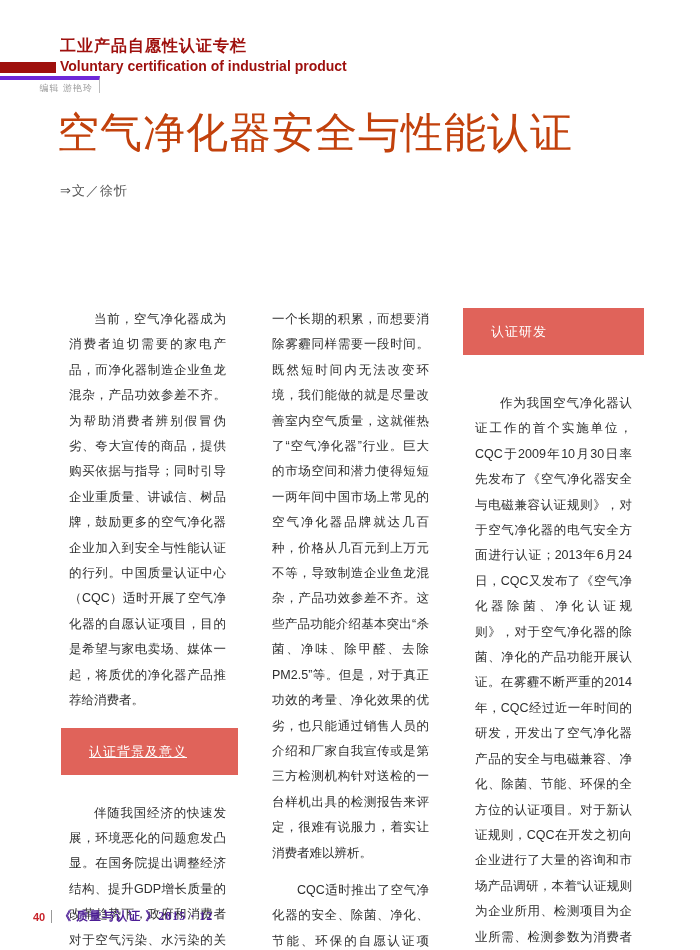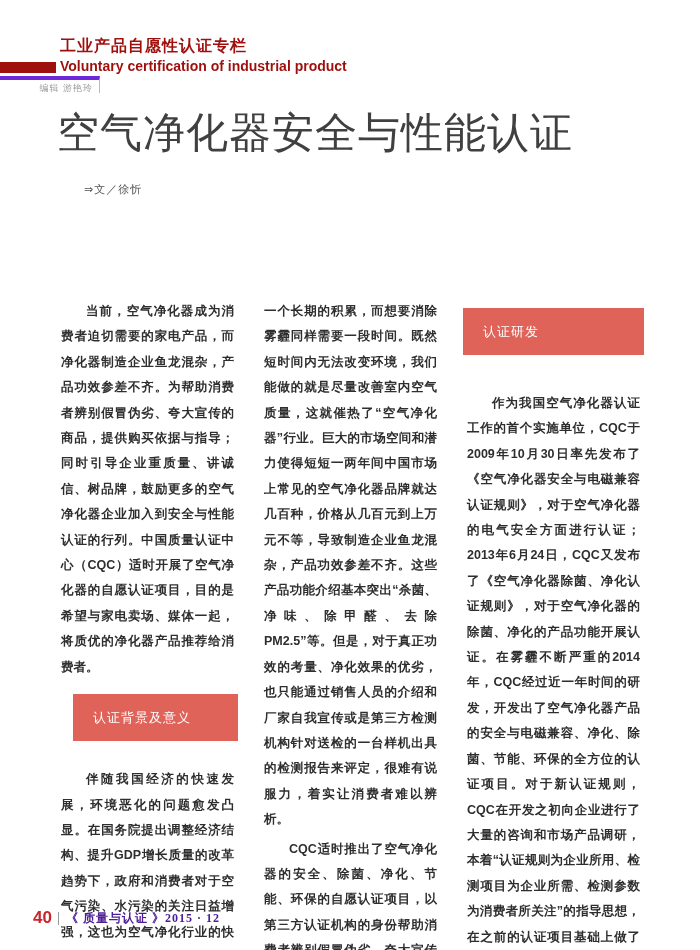"空气净化器安全与性能认证" .article-title { color: #404040 -> #c2410c }
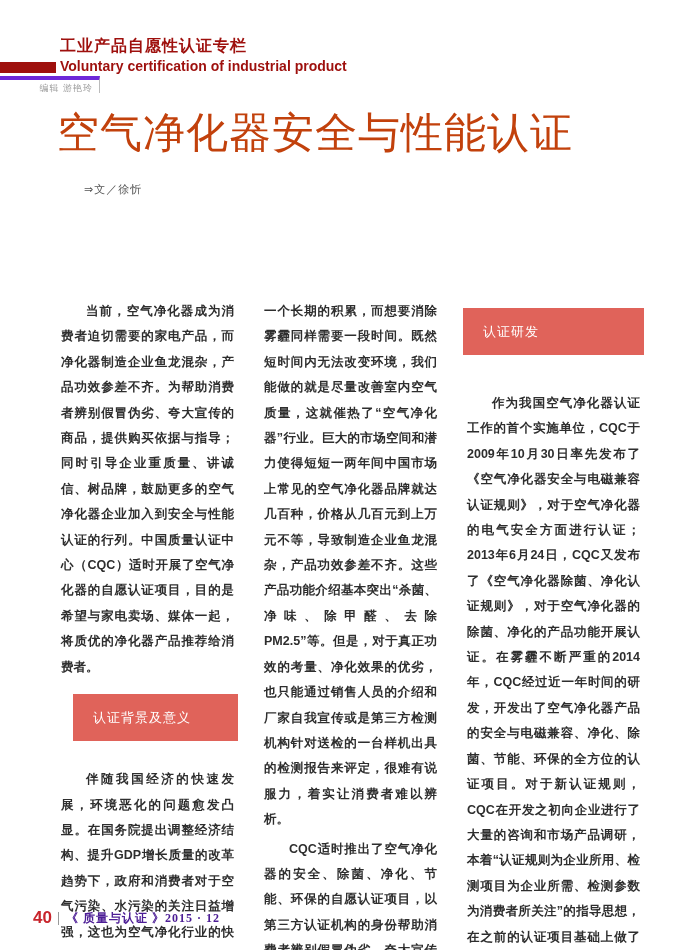"⇒文／徐忻" .byline { font-size: 11px -> 13px; margin-left: 24px -> none }
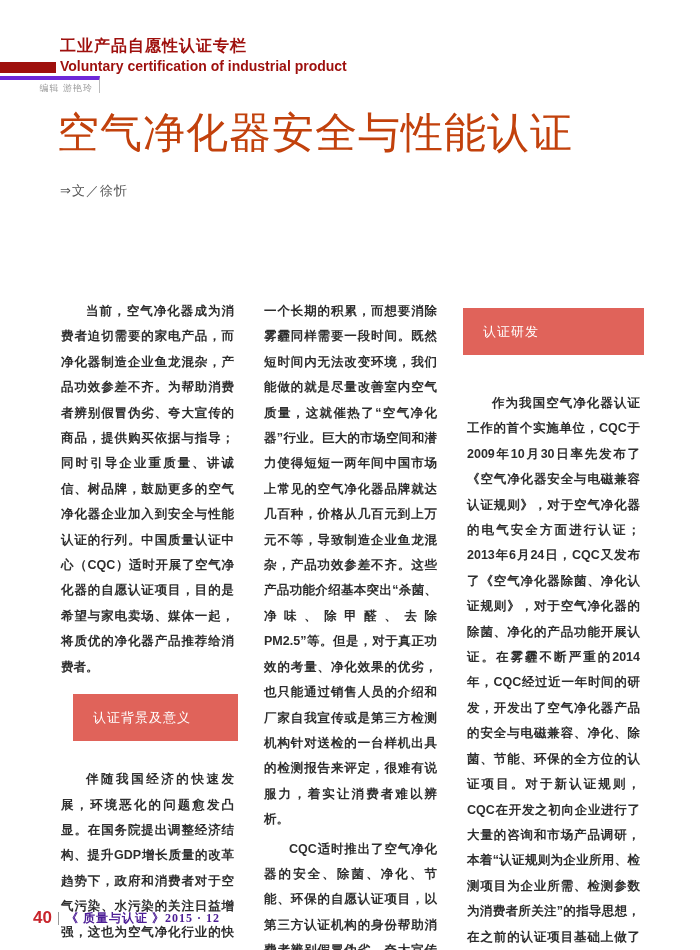"当前，空气净化器成为消费者迫切需要的家电产品，而净化器制造企业鱼龙混杂，产品功效" .para { font-weight: bold -> none; margin: 4px -> 12px }
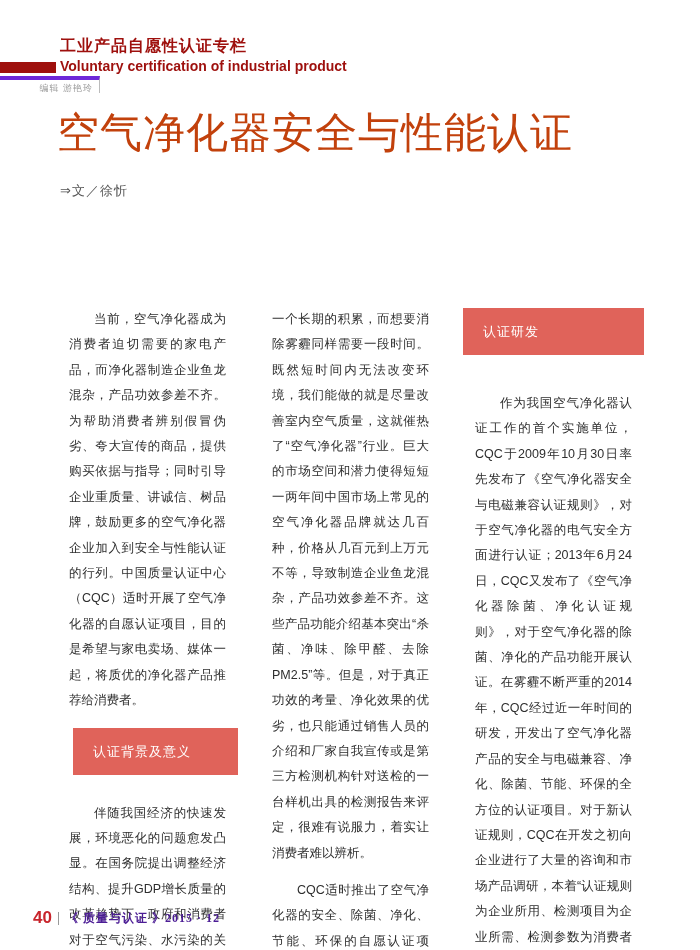"认证研发" .section-box { padding-left: 20px -> 28px }
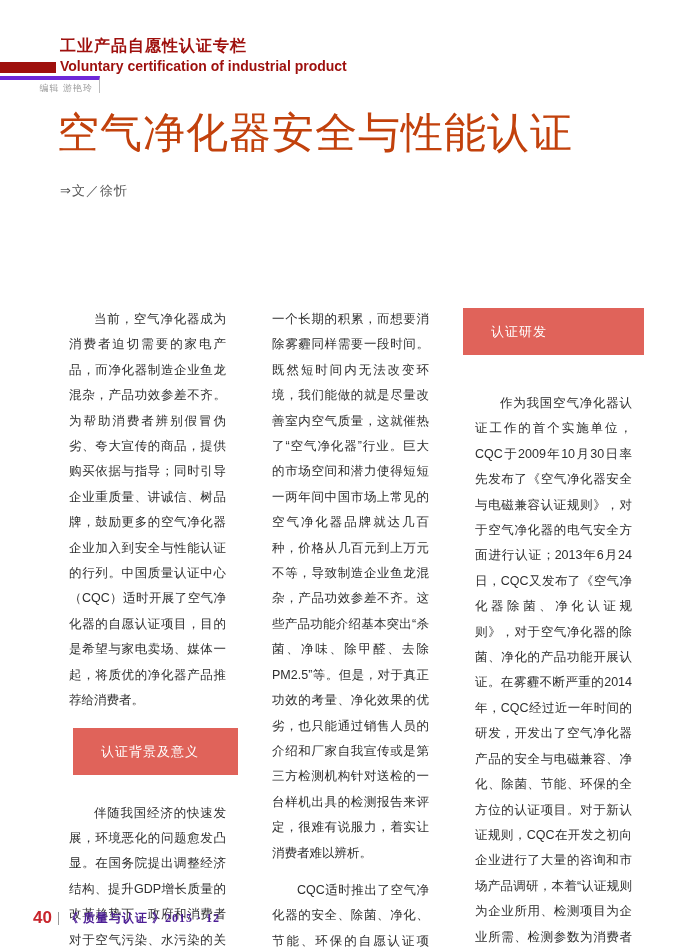"认证背景及意义" .box-col1 { margin: 14px 0 26px 16px -> 14px 0 26px 4px; text-decoration: none -> underline }
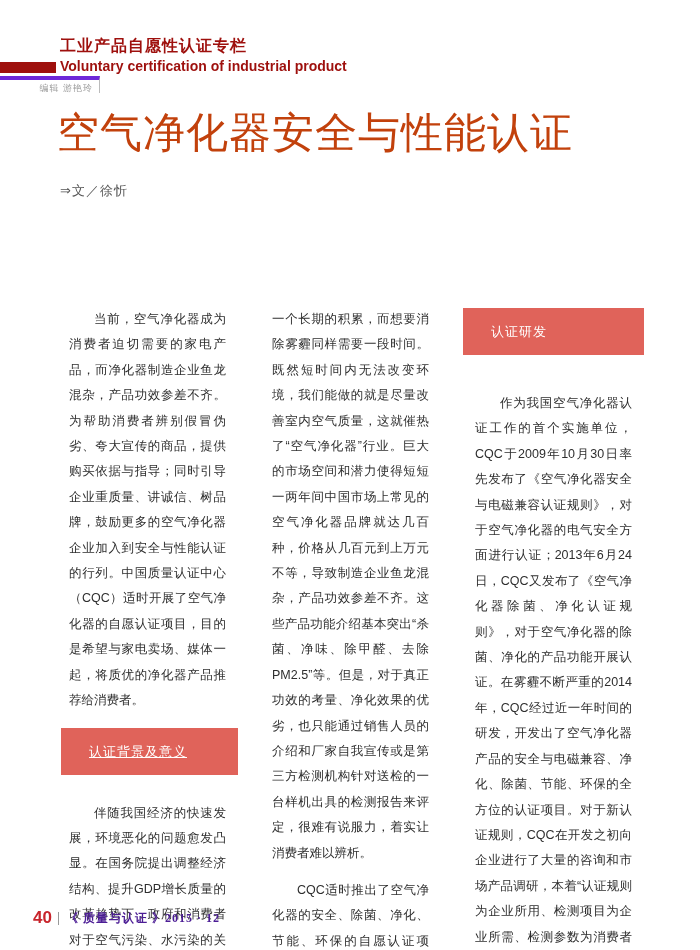"40" .page-num { font-size: 17px -> 11px }
